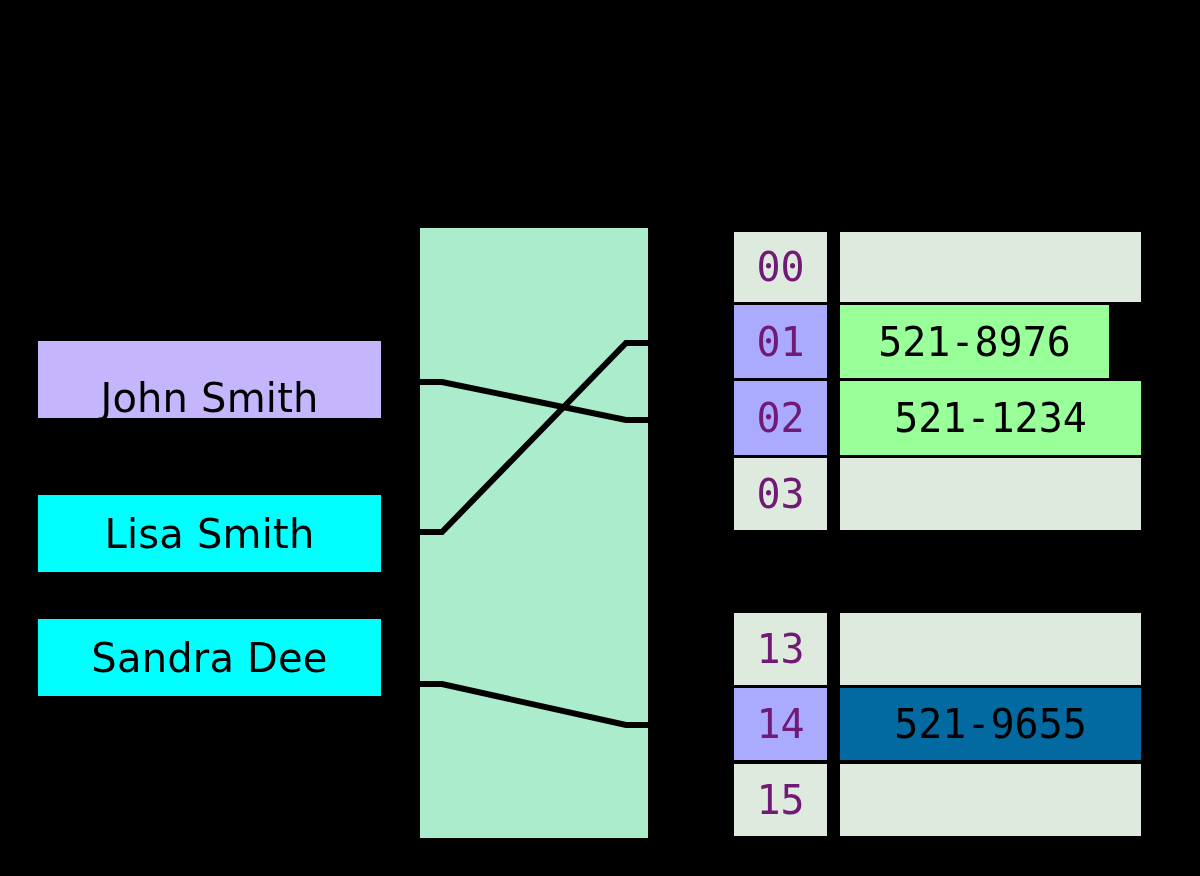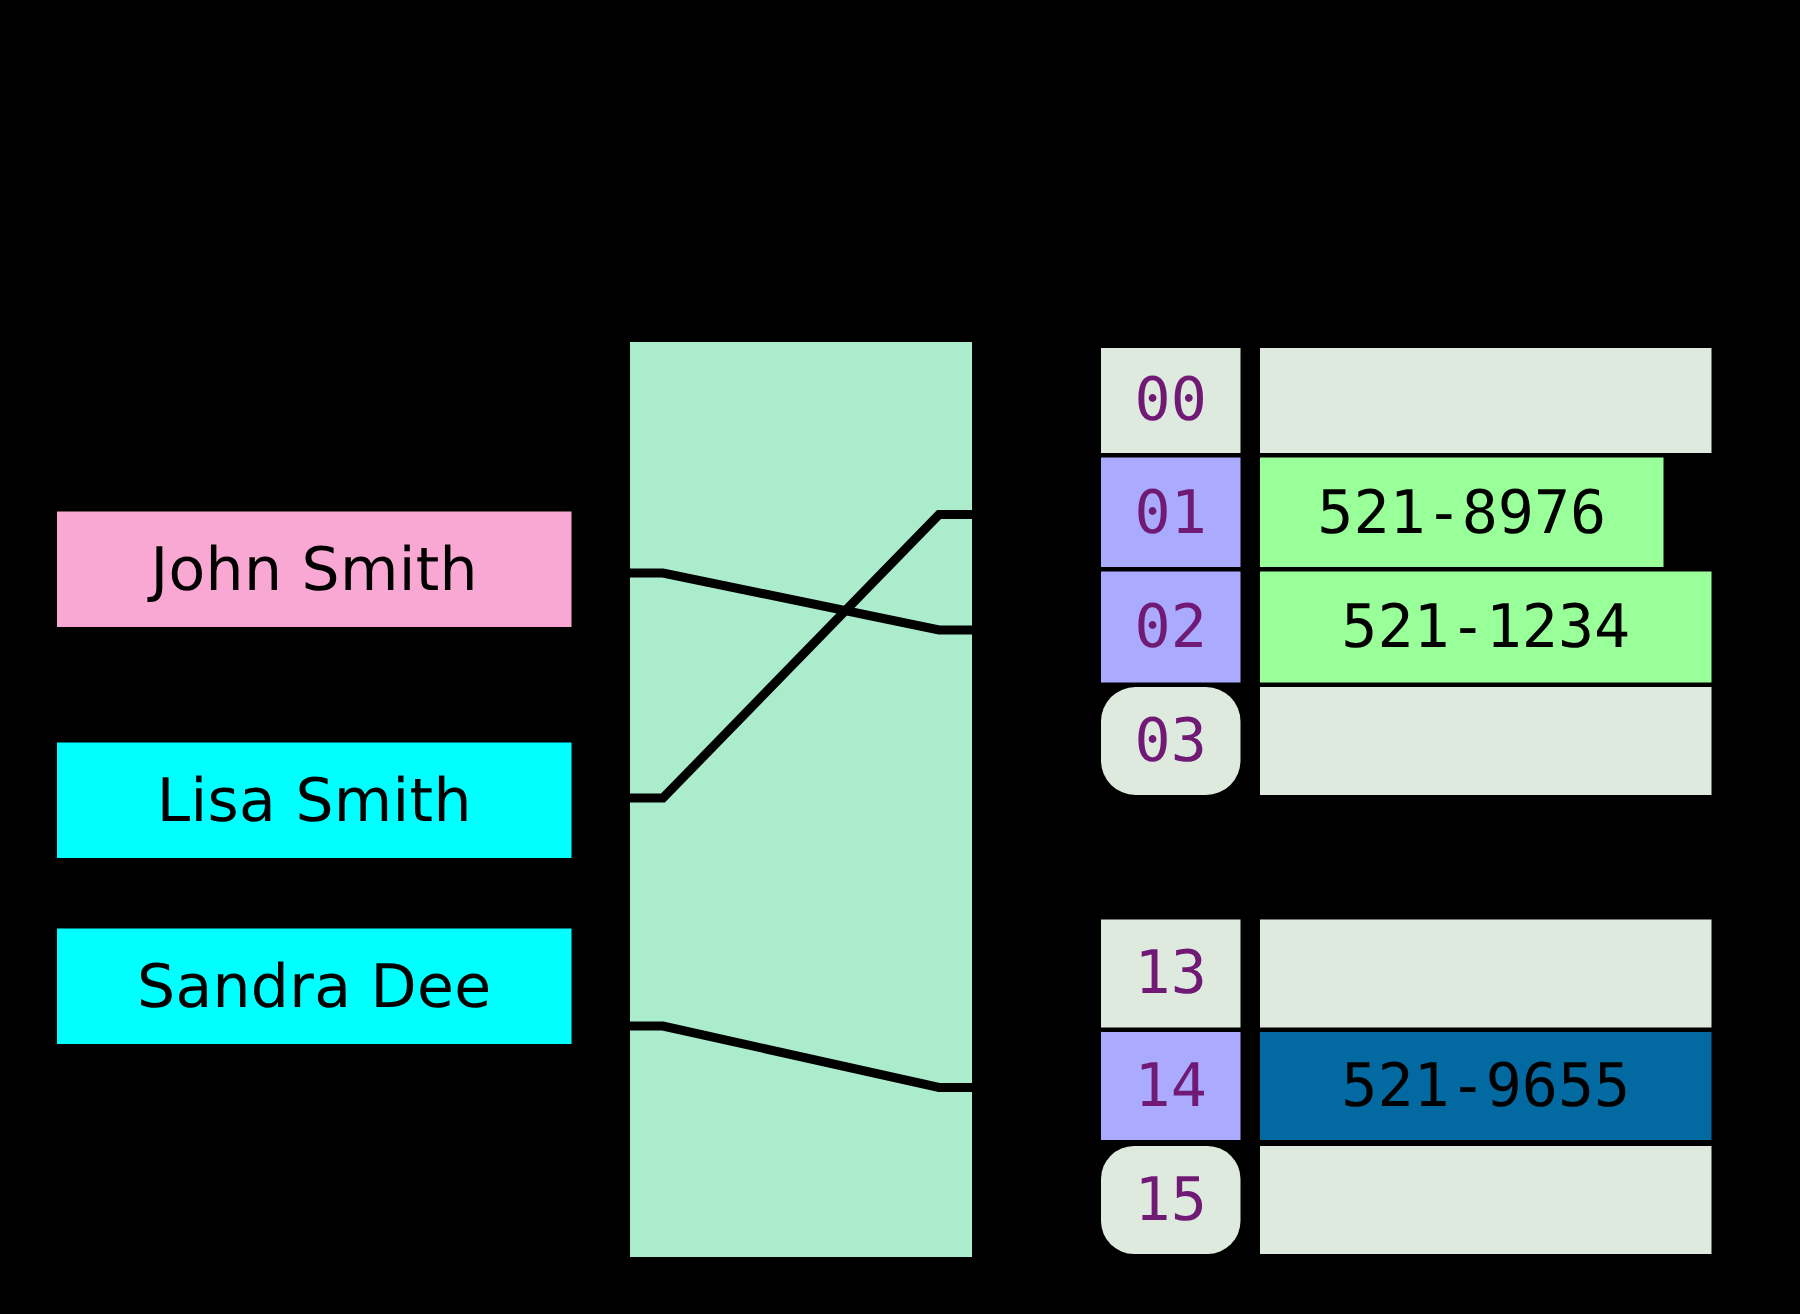"John Smith" div.key-box { align-items: none -> flex-end; background: #f9a8d4 -> #c4b5fd }
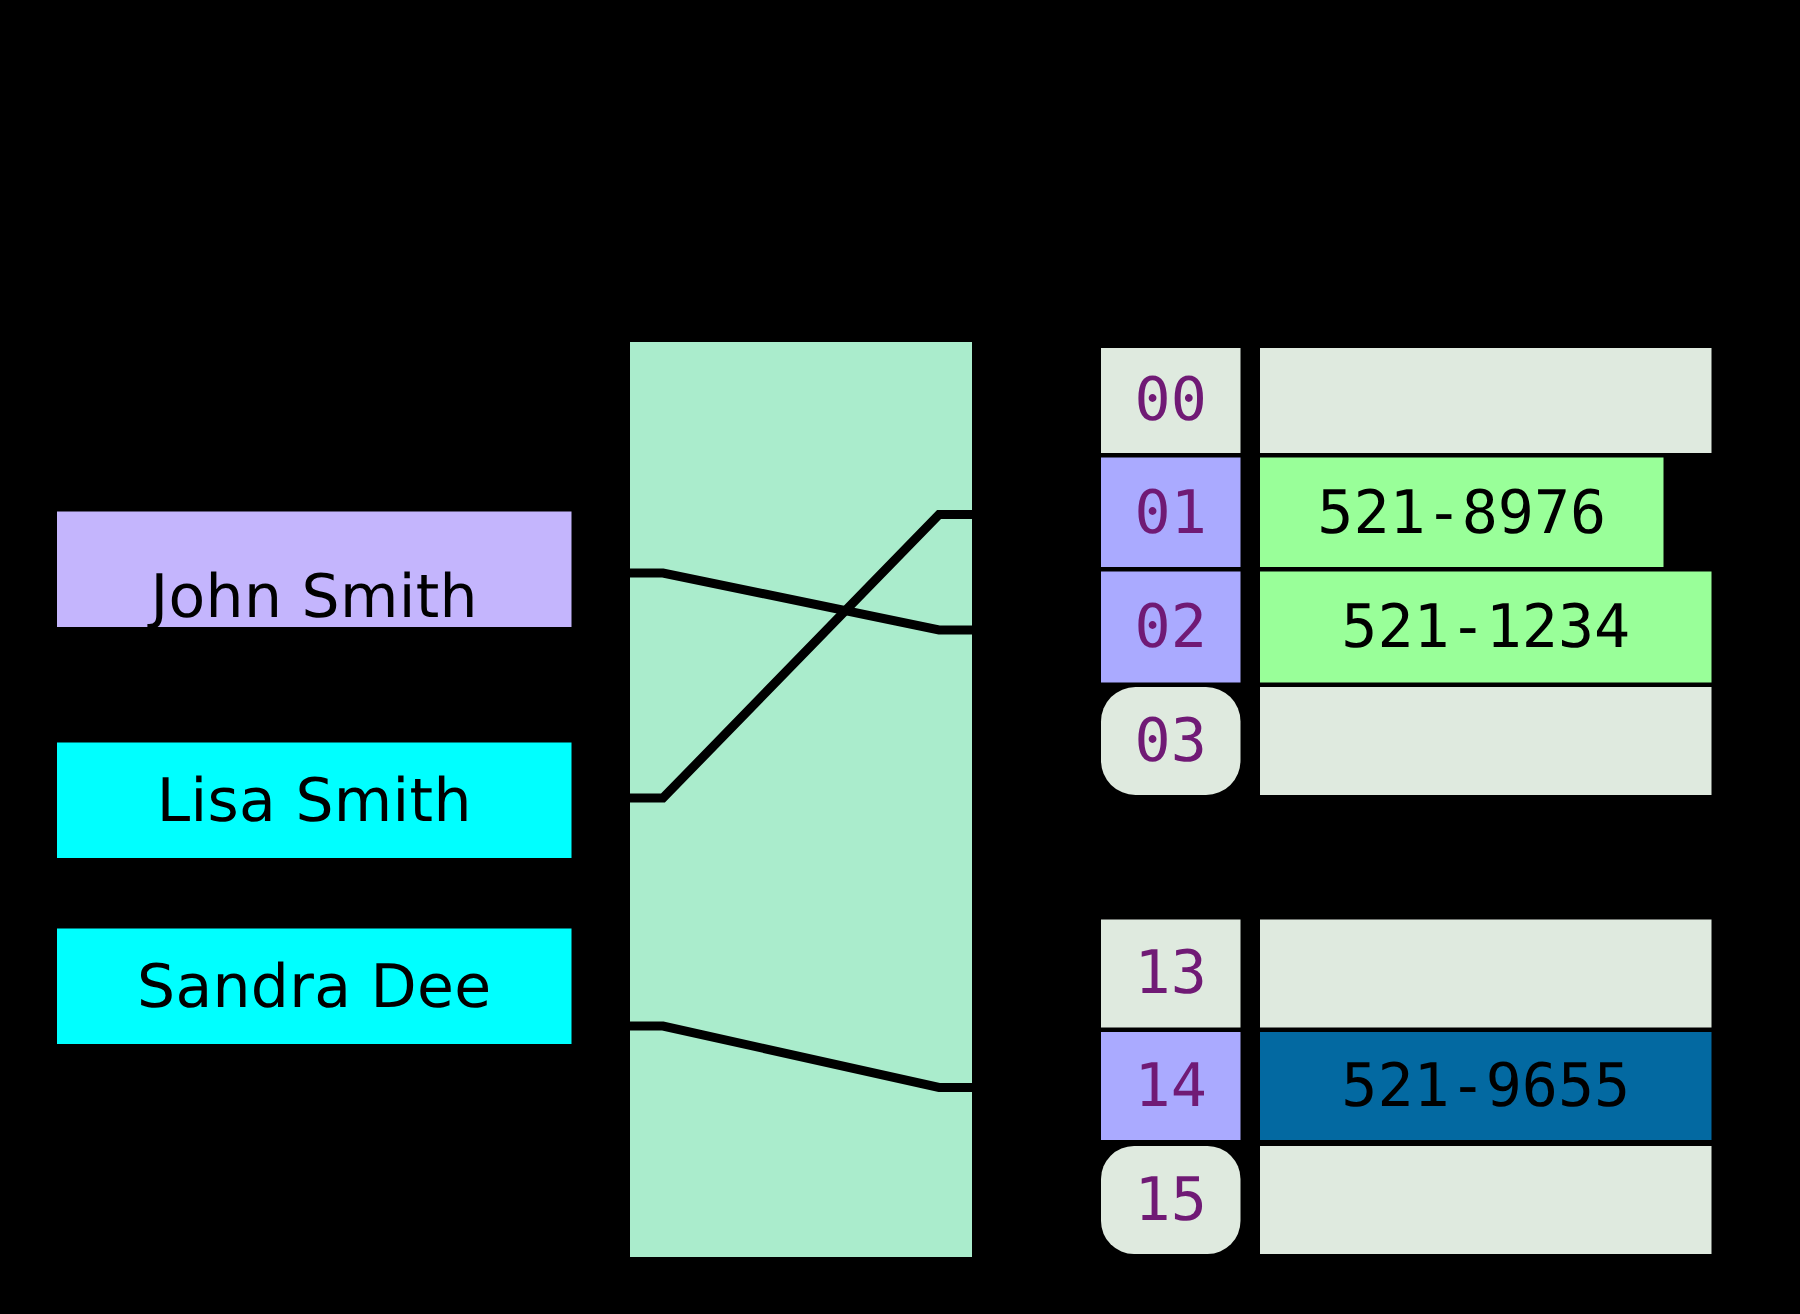"03" div.idx-cell { border-radius: 23px -> none }
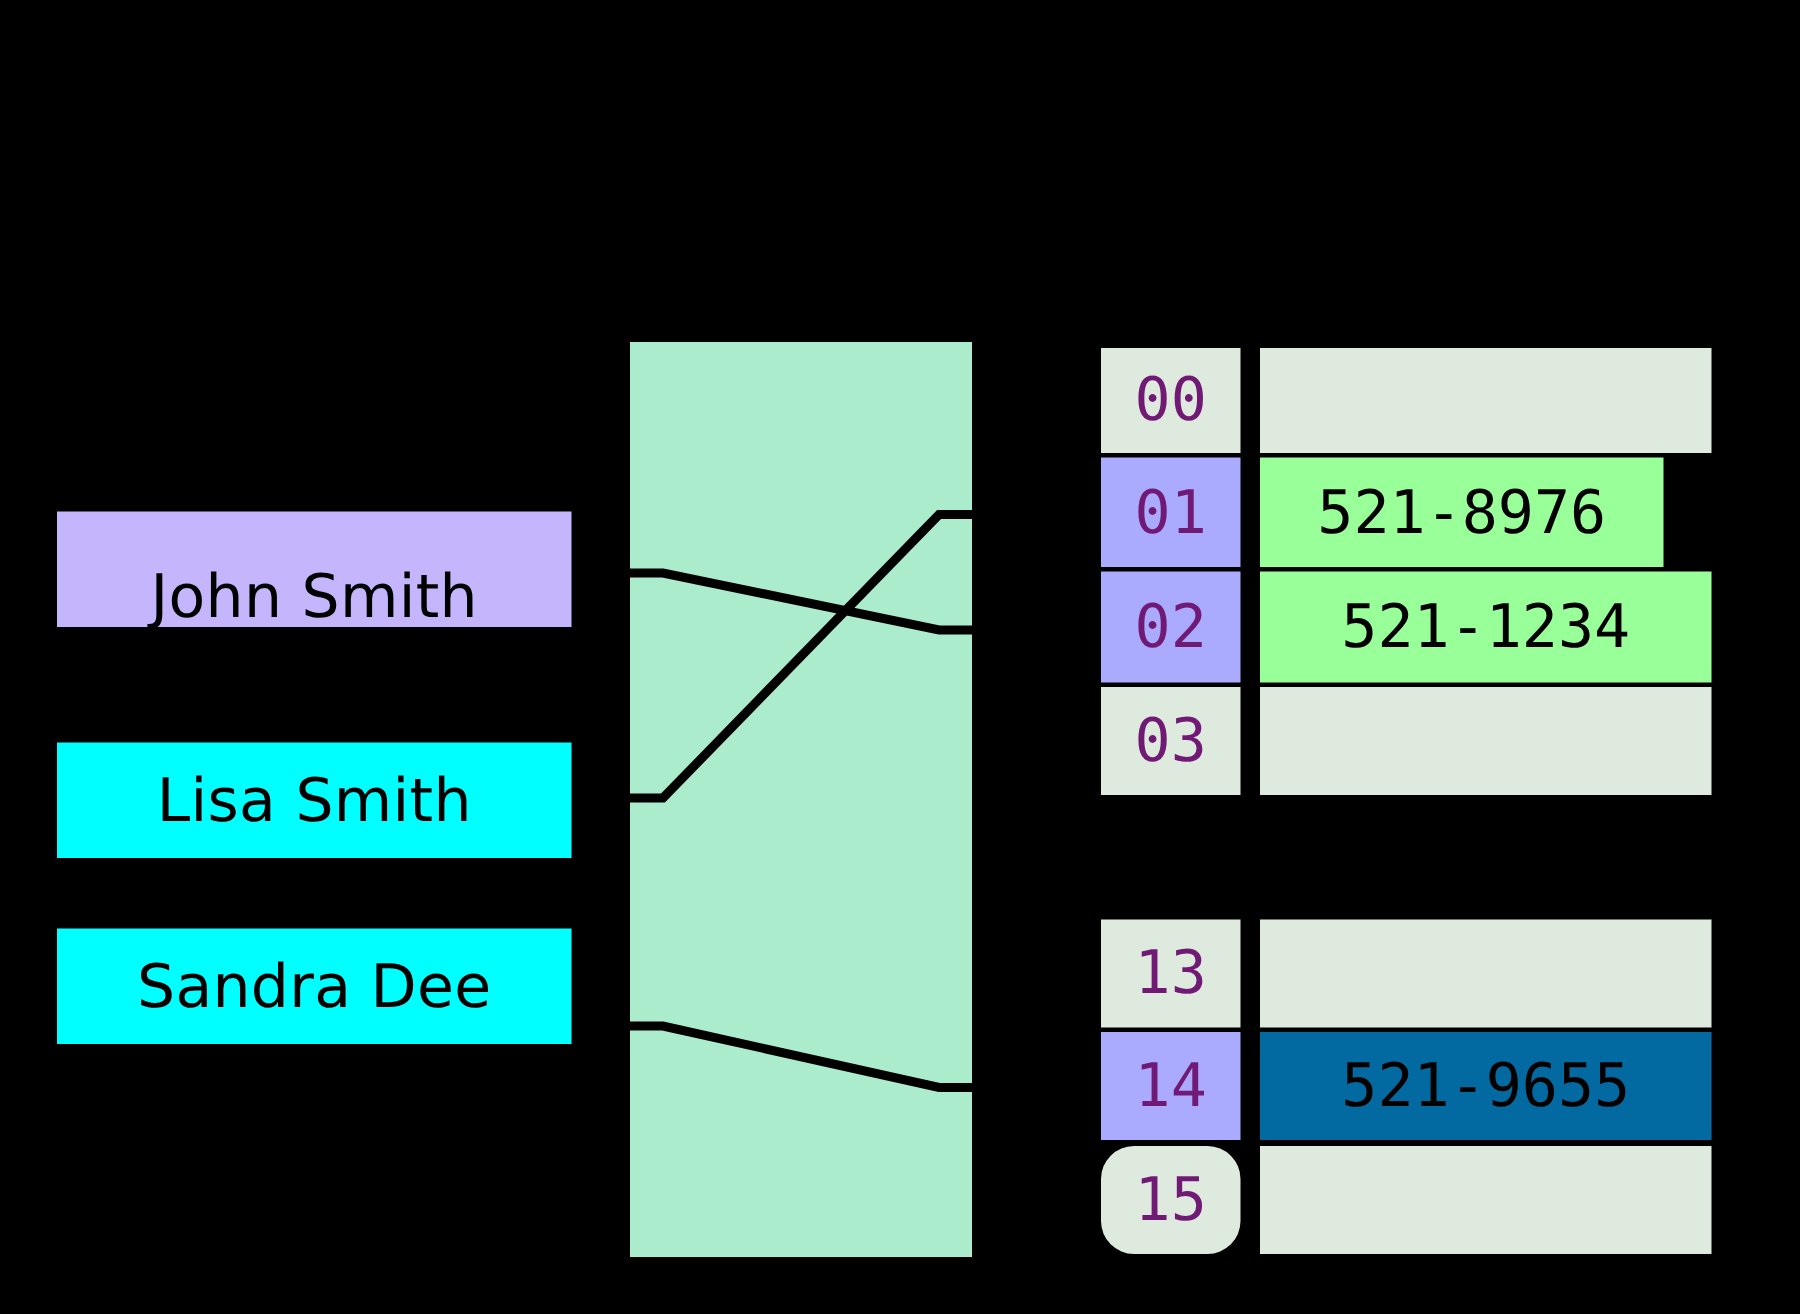"15" div.idx-cell { border-radius: 22px -> none }
